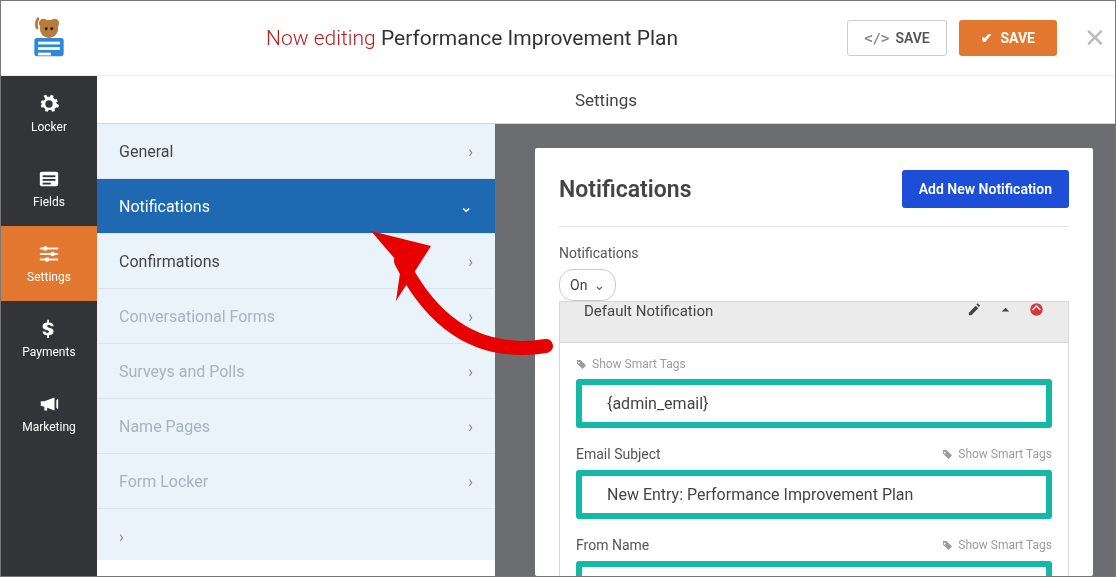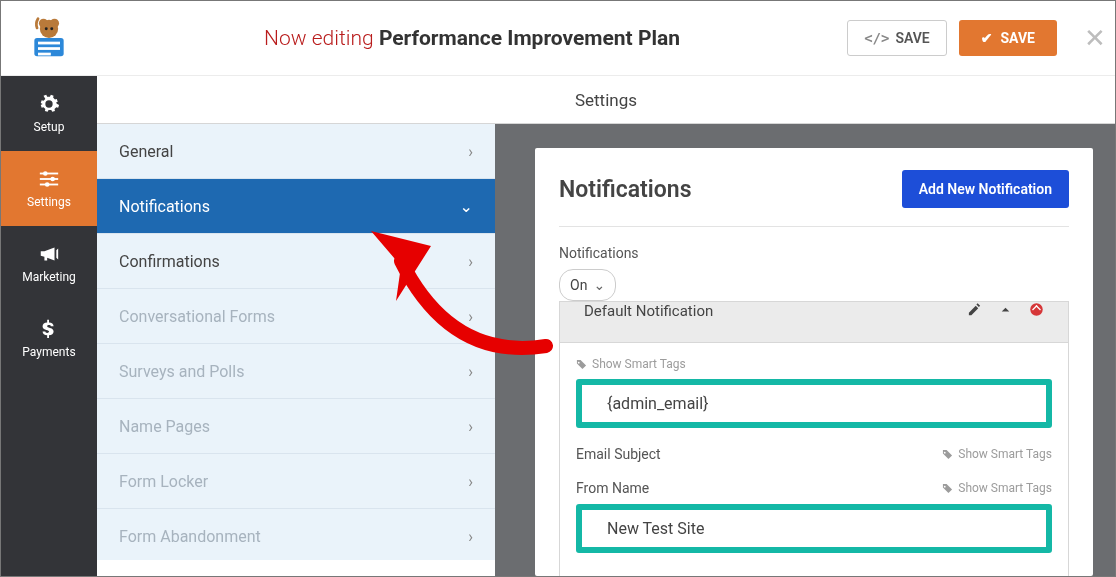"Performance Improvement Plan" .title-bold { font-weight: 700 -> 400 }
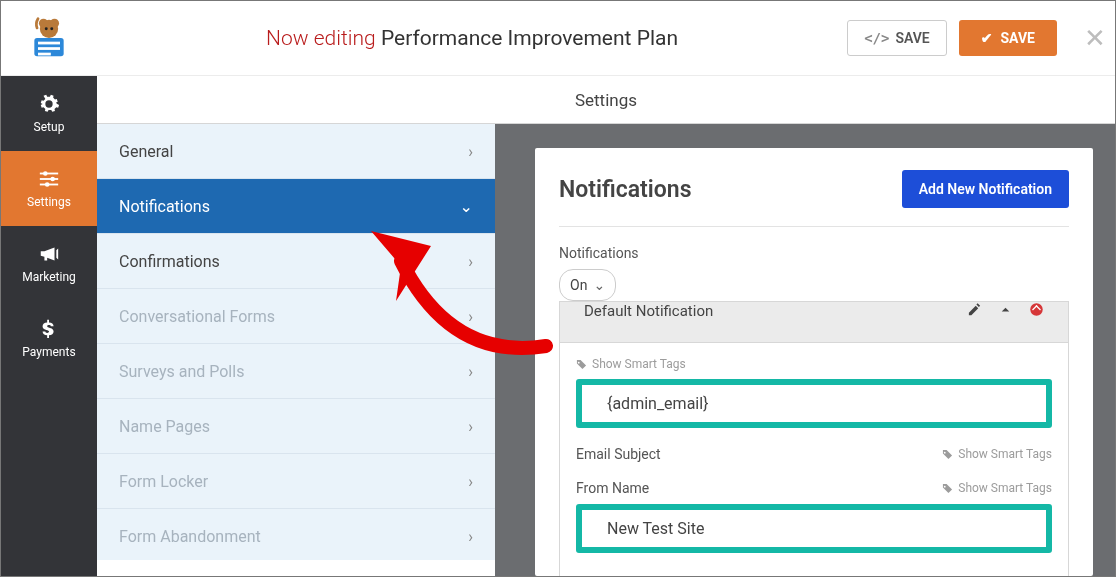"Setup" span.lbl { text: Setup -> Locker }
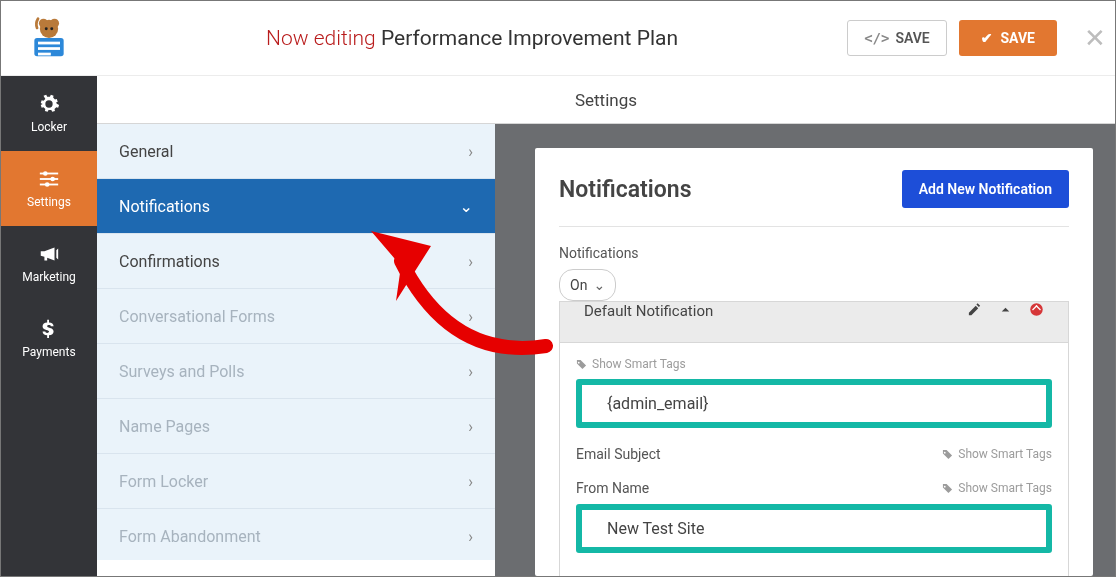"Fields" div.rtab { html: none -> <div> <svg> <rect></rect> <rect></rect> <rect></rect> <rect></rect> </svg> <span>Fields</span> </div> }
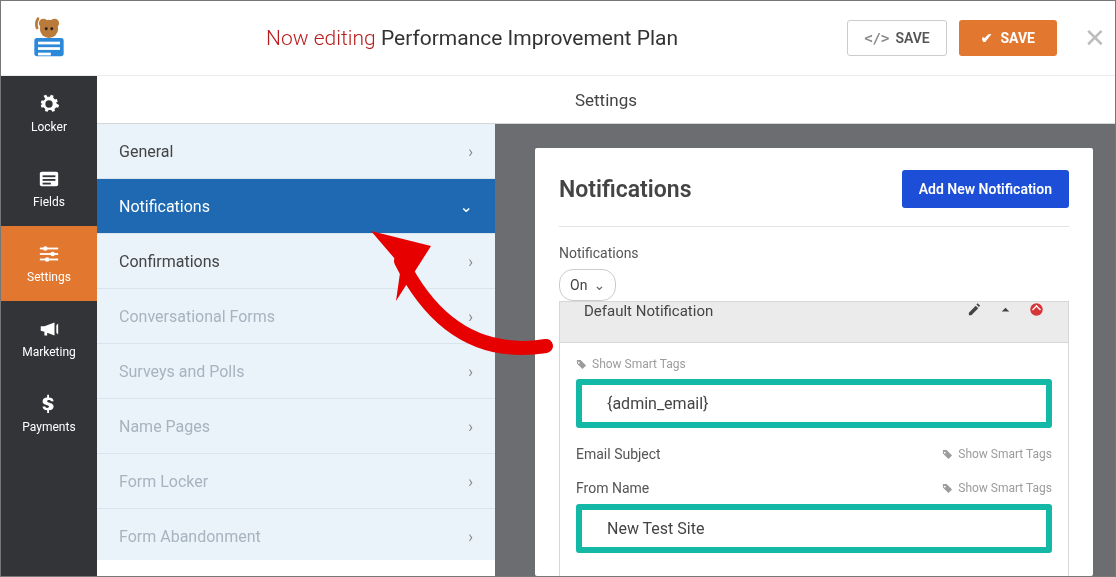"Marketing" div.rtab { order: before "Payments" -> after "Payments" }
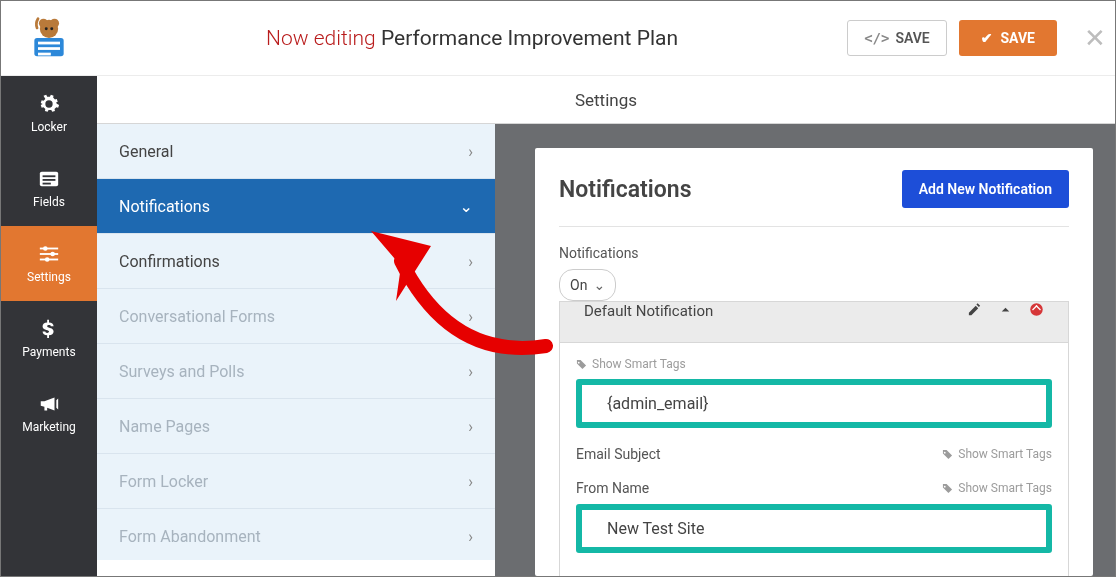"New Entry: Performance Improvement Plan" input.txt { html: none -> <input> }
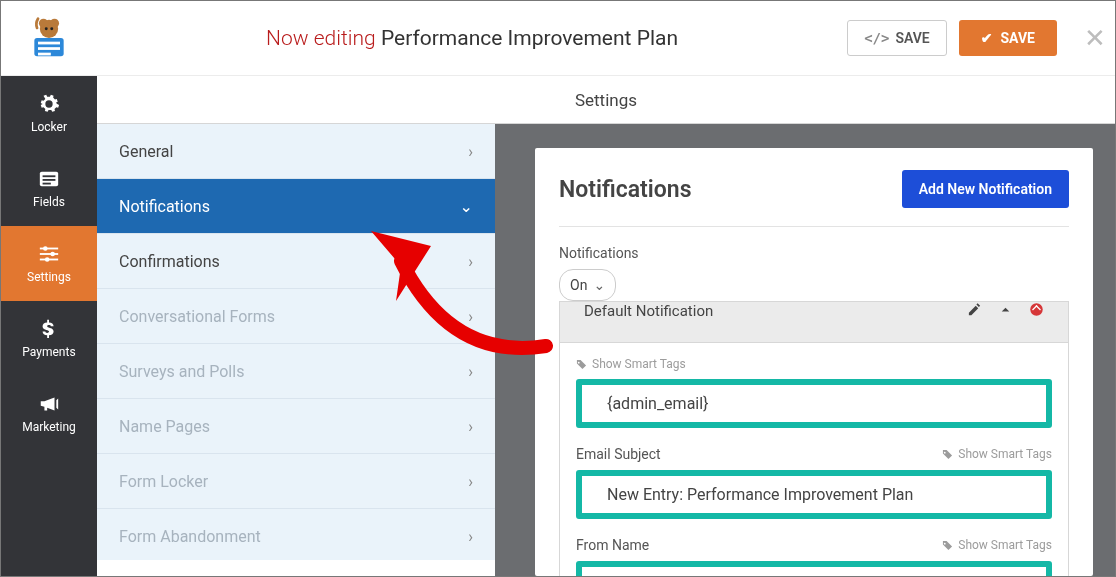"Form Abandonment" span { html: <span>Form Abandonment</span> -> none }
